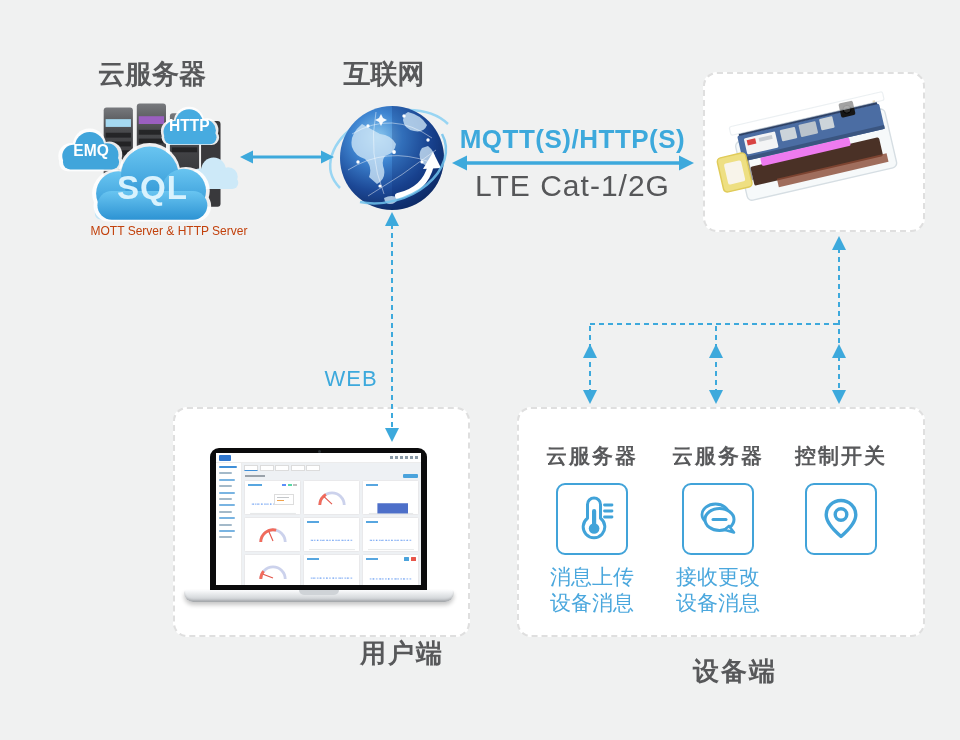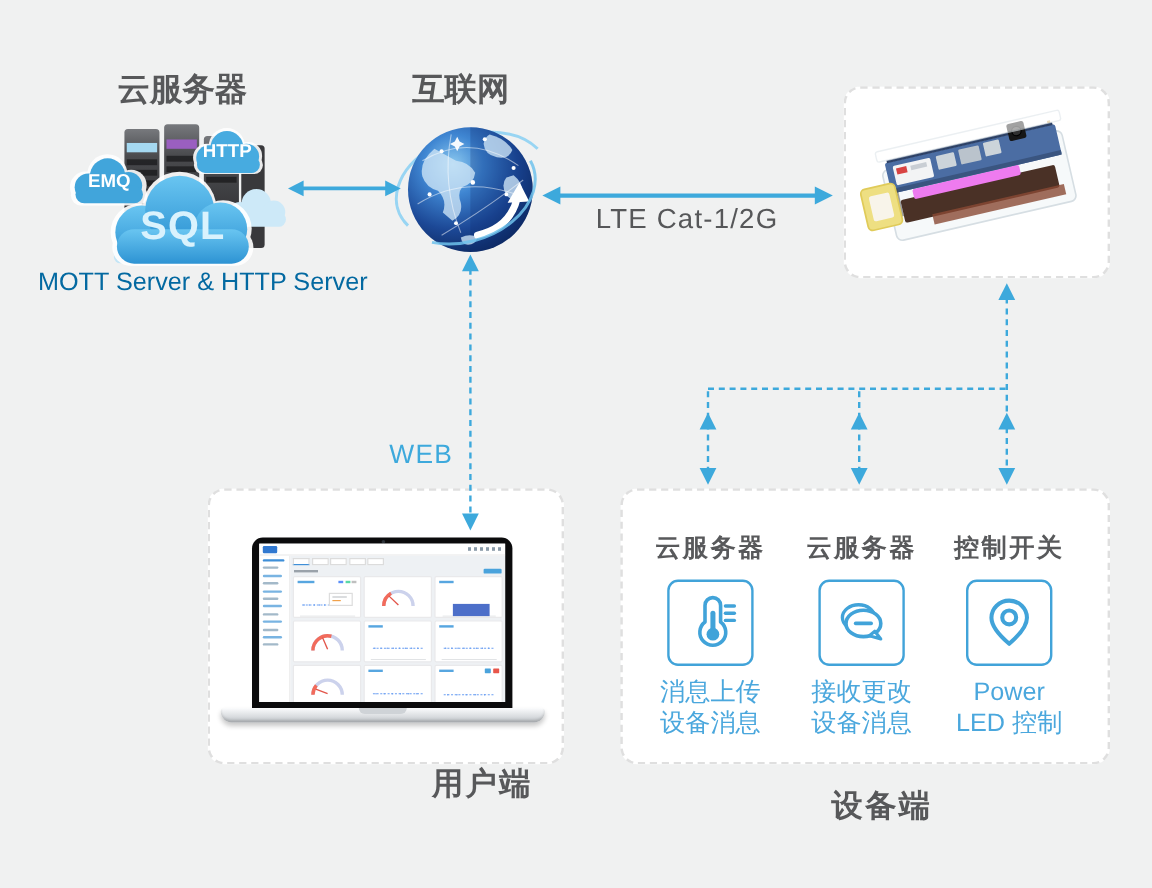"MQTT(S)/HTTP(S)" div.abs { html: none -> <div>MQTT(S)/HTTP(S)</div> }
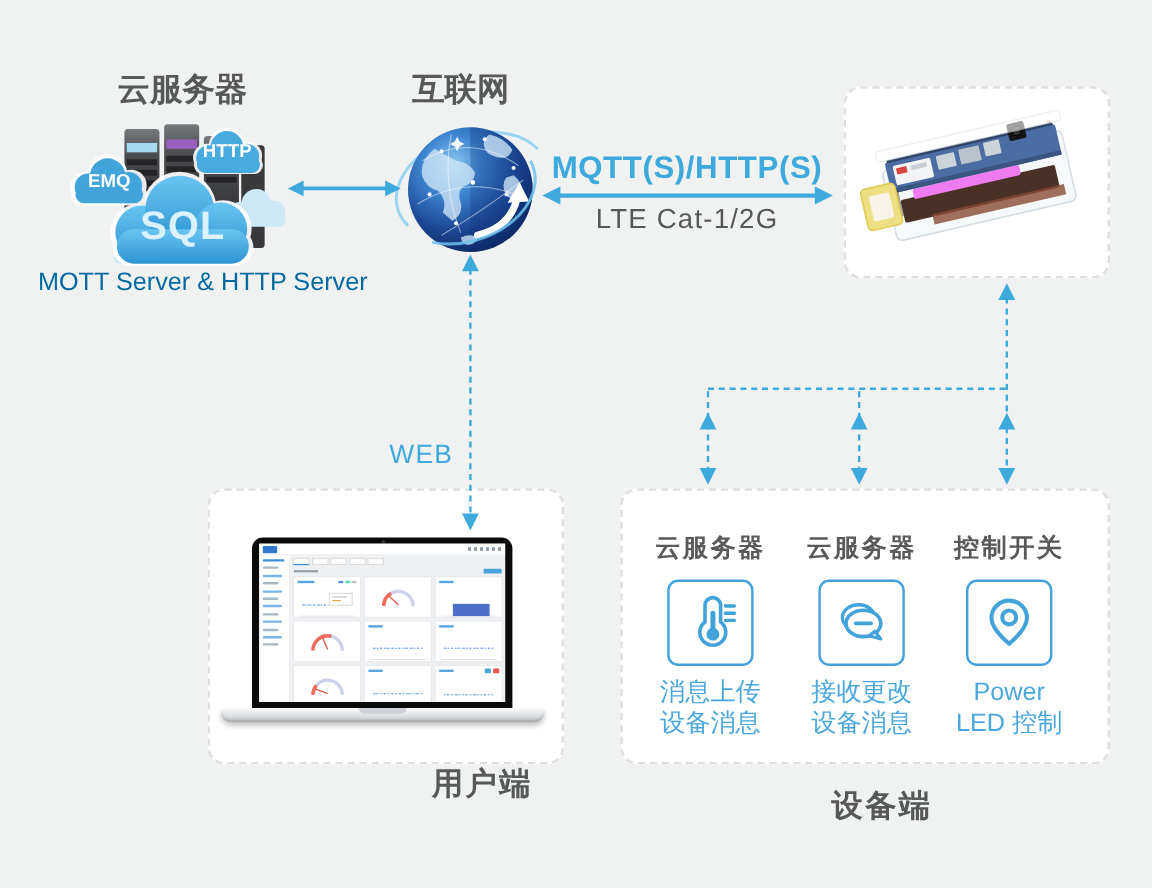"LTE Cat-1/2G" .bearer { font-size: 23px -> 30px }
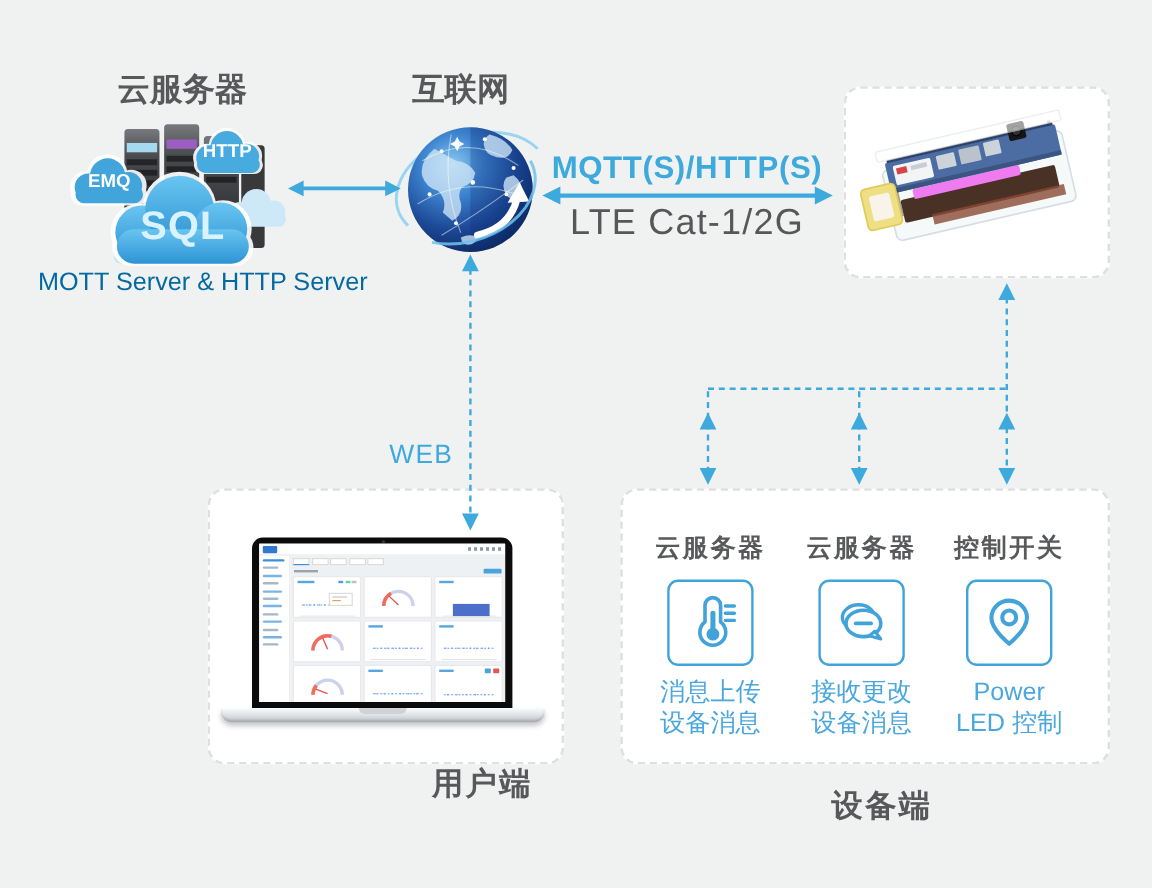"MOTT Server & HTTP Server" .sub-caption { color: #0369a1 -> #c2410c; font-size: 21px -> 12px }
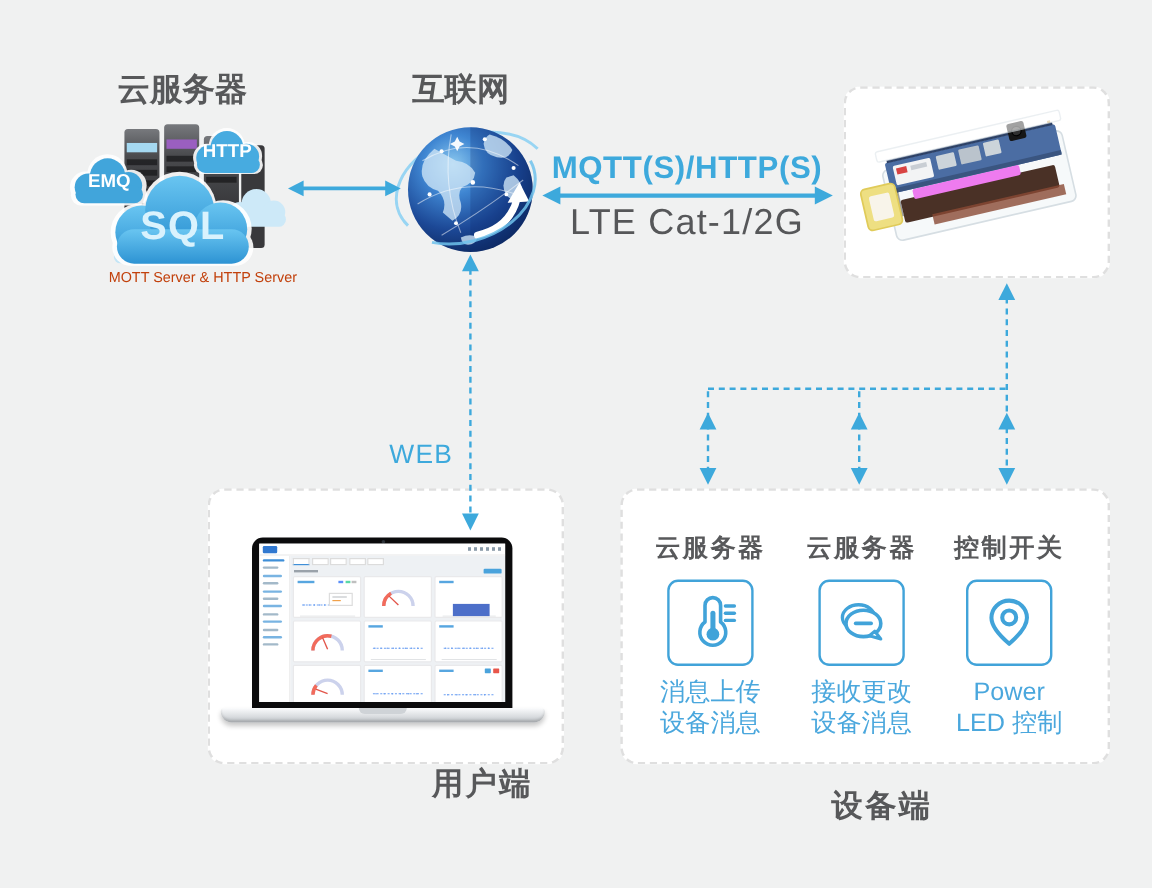"Power" div.dev-label { html: <div> <span>Power</span><br> <span>LED 控制</span> </div> -> none }
